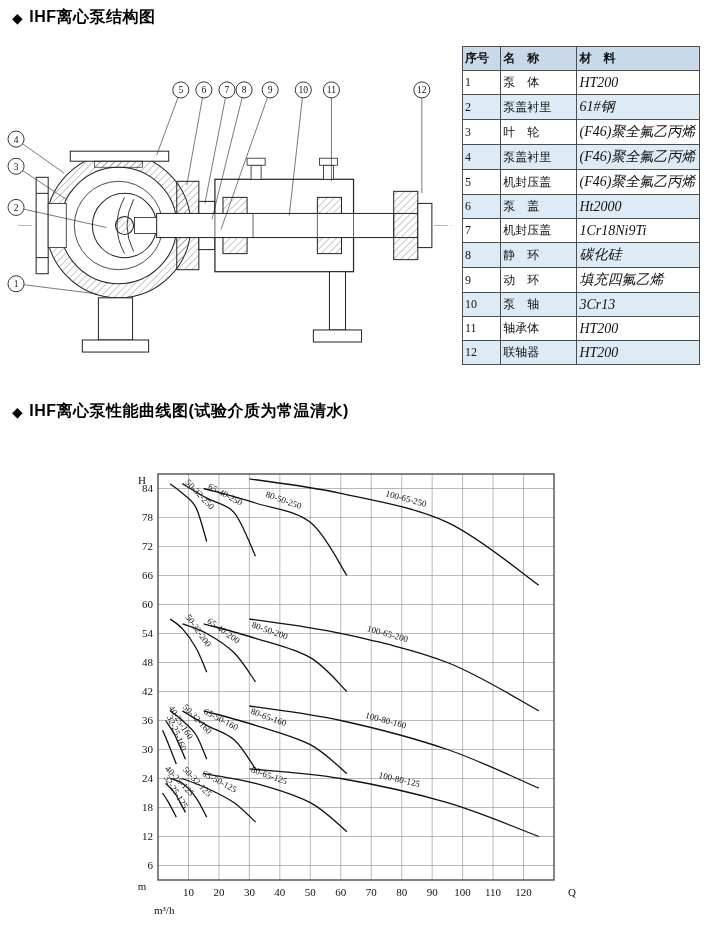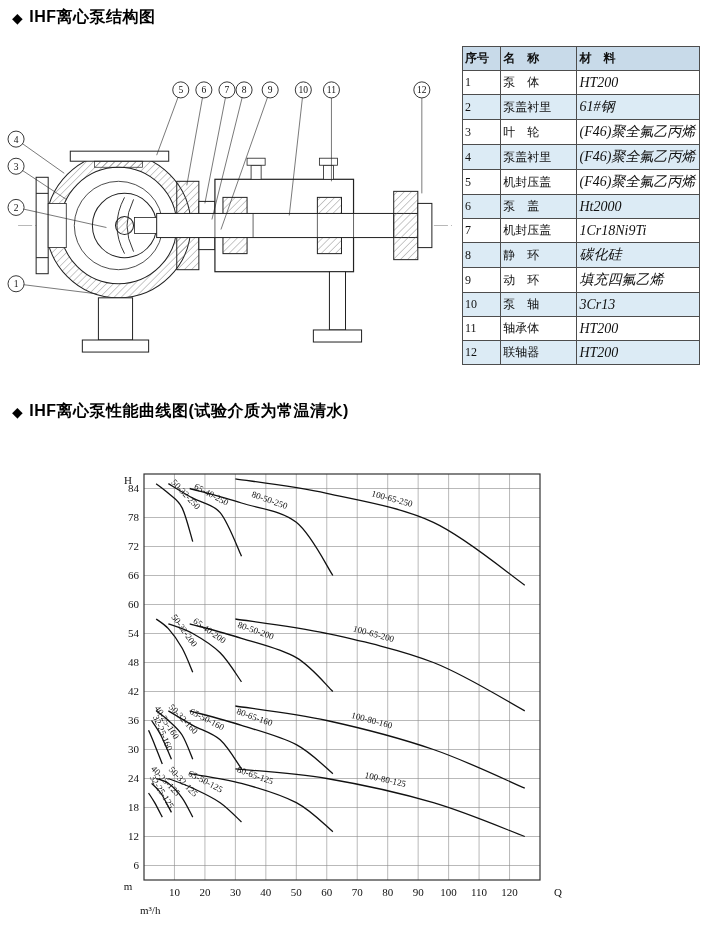"84" #perf-chart-wrap { left: 104px -> 118px }
